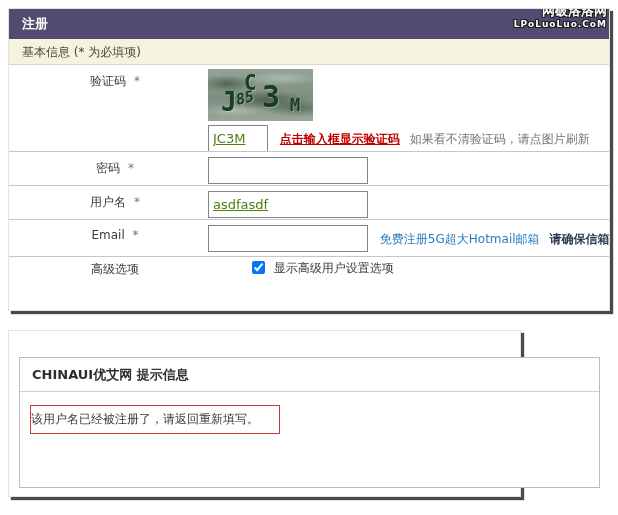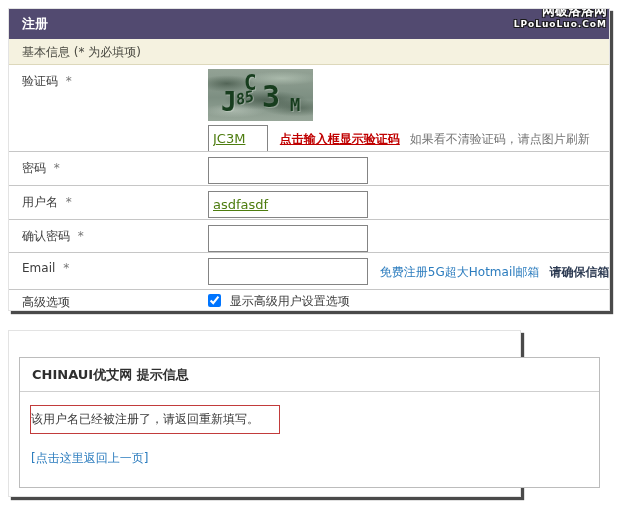"验证码 *" .rowlabel { text-align: none -> center }
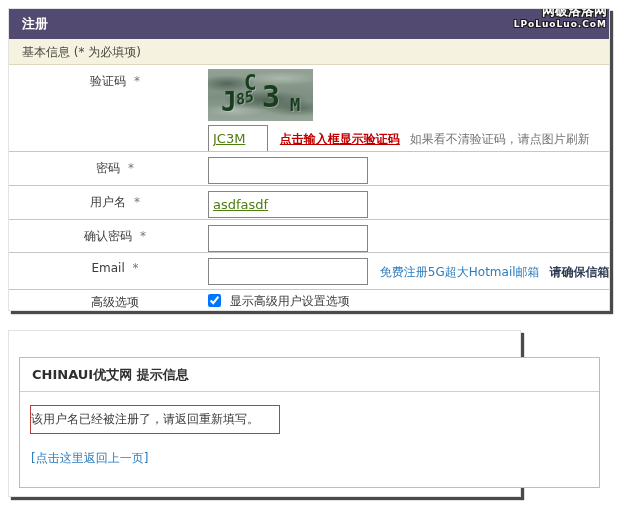"确认密码 *" div.formrow { html: <div> <div> <span>确认密码</span> <span>*</span> </div> <div> <input> </div> </div> -> none }
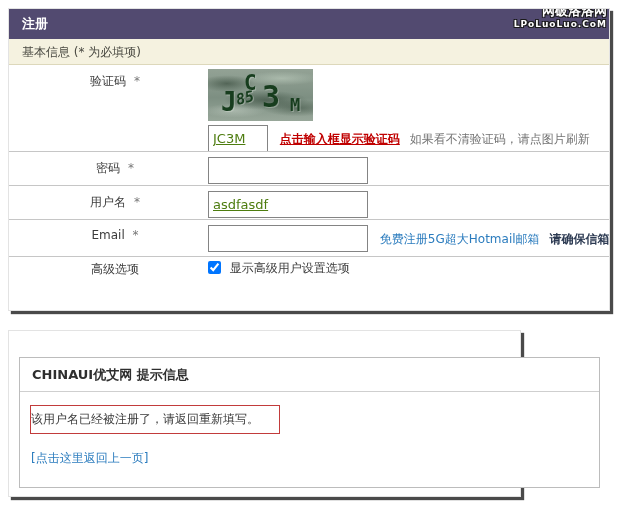"显示高级用户设置选项" #advanced-row .rowcontent { margin-left: none -> 44px }
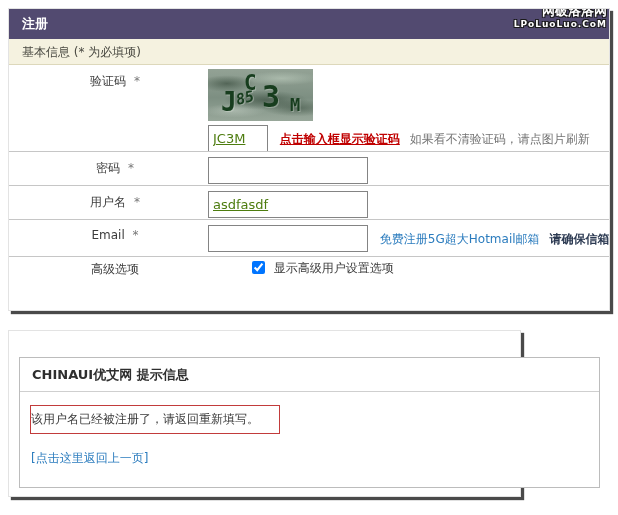"[点击这里返回上一页]" a.back-link { html: <a>[点击这里返回上一页]</a> -> none }
